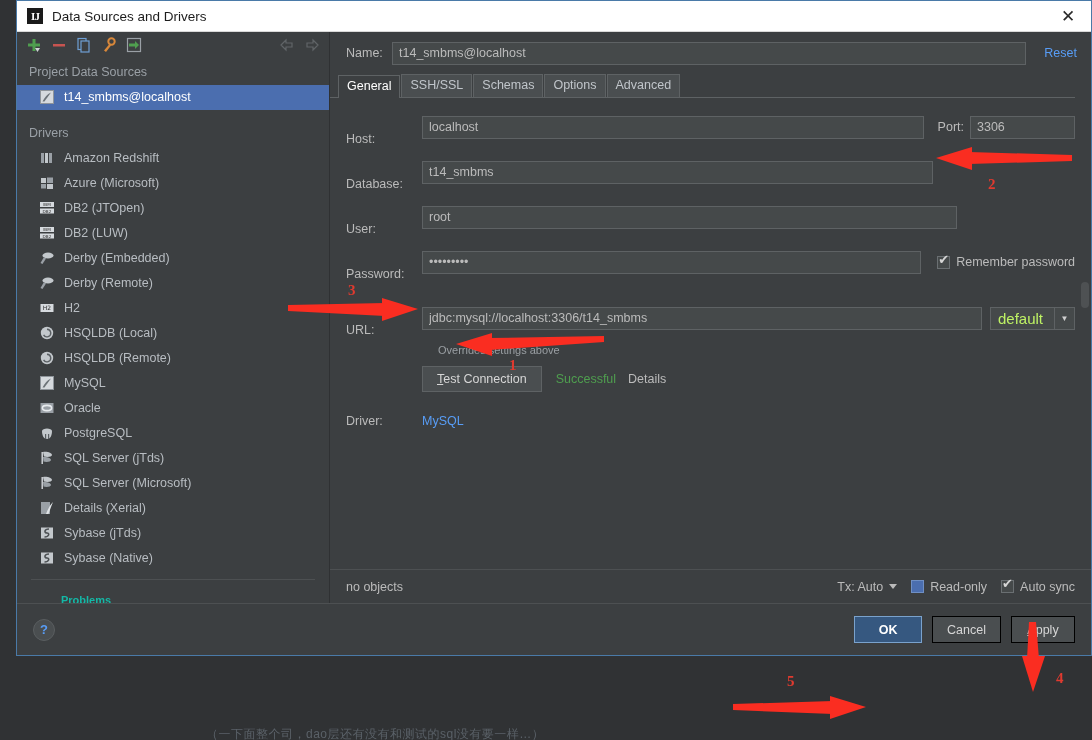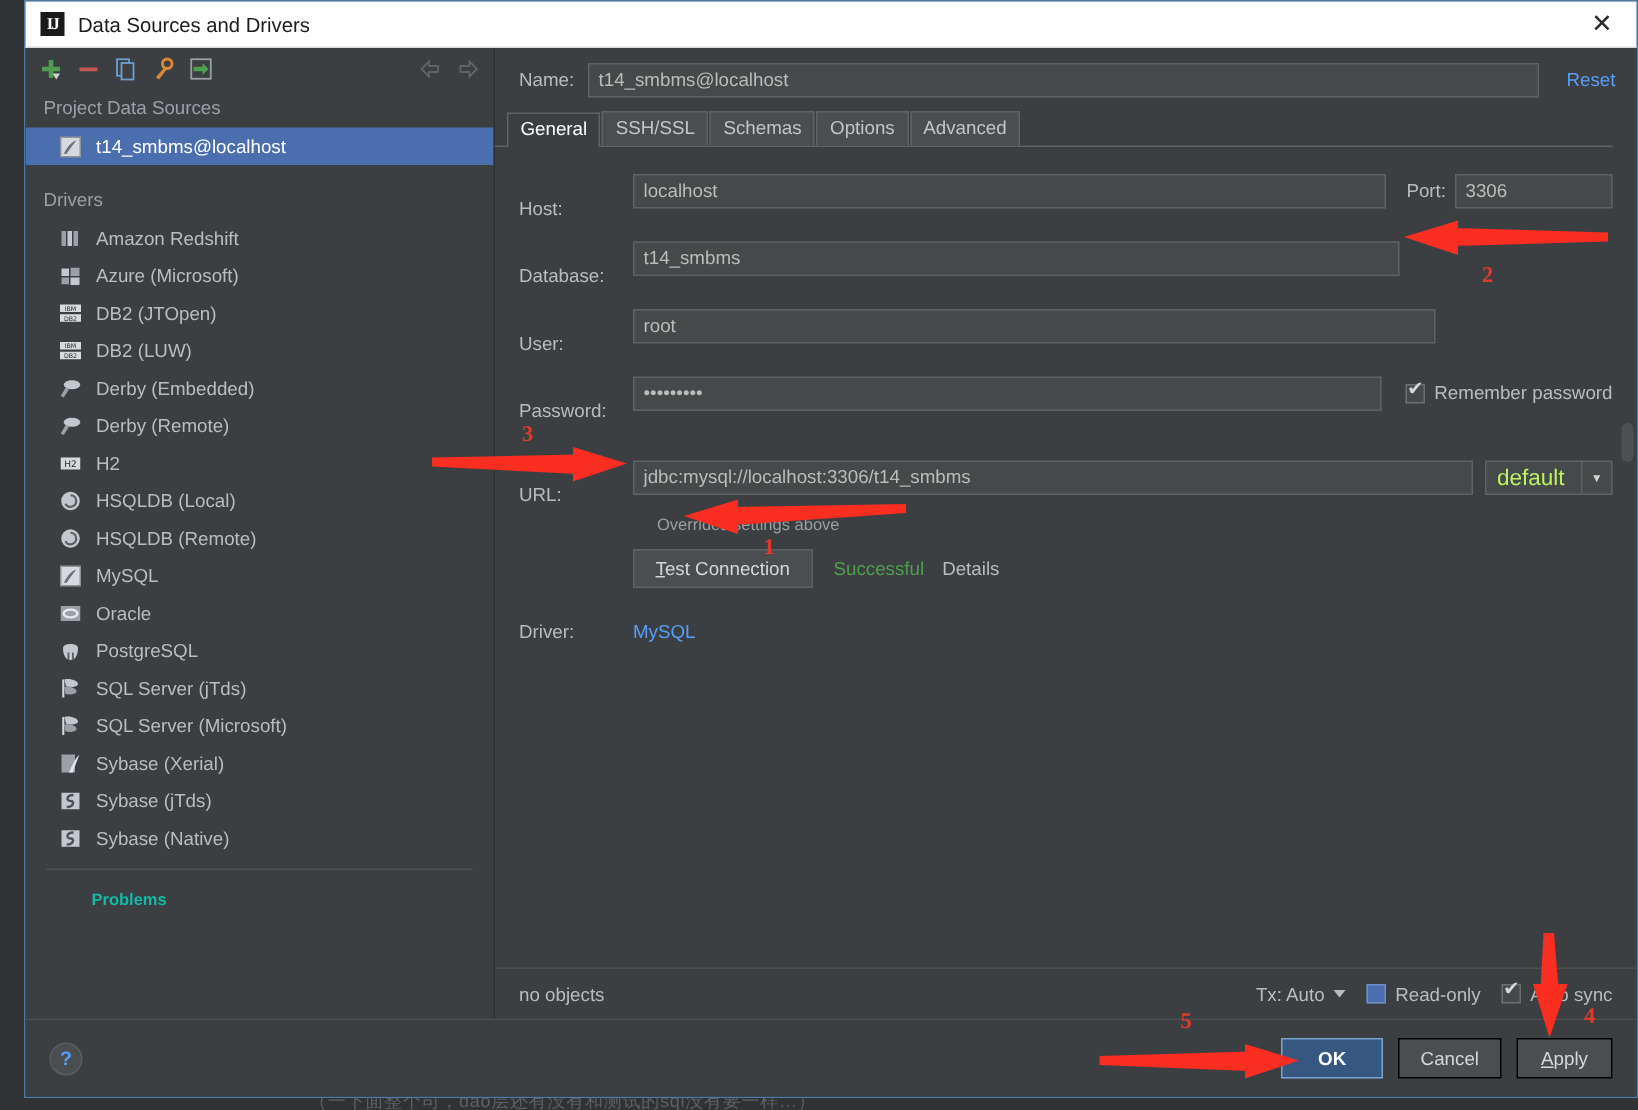"IJ" .window { height: 732px -> 656px }
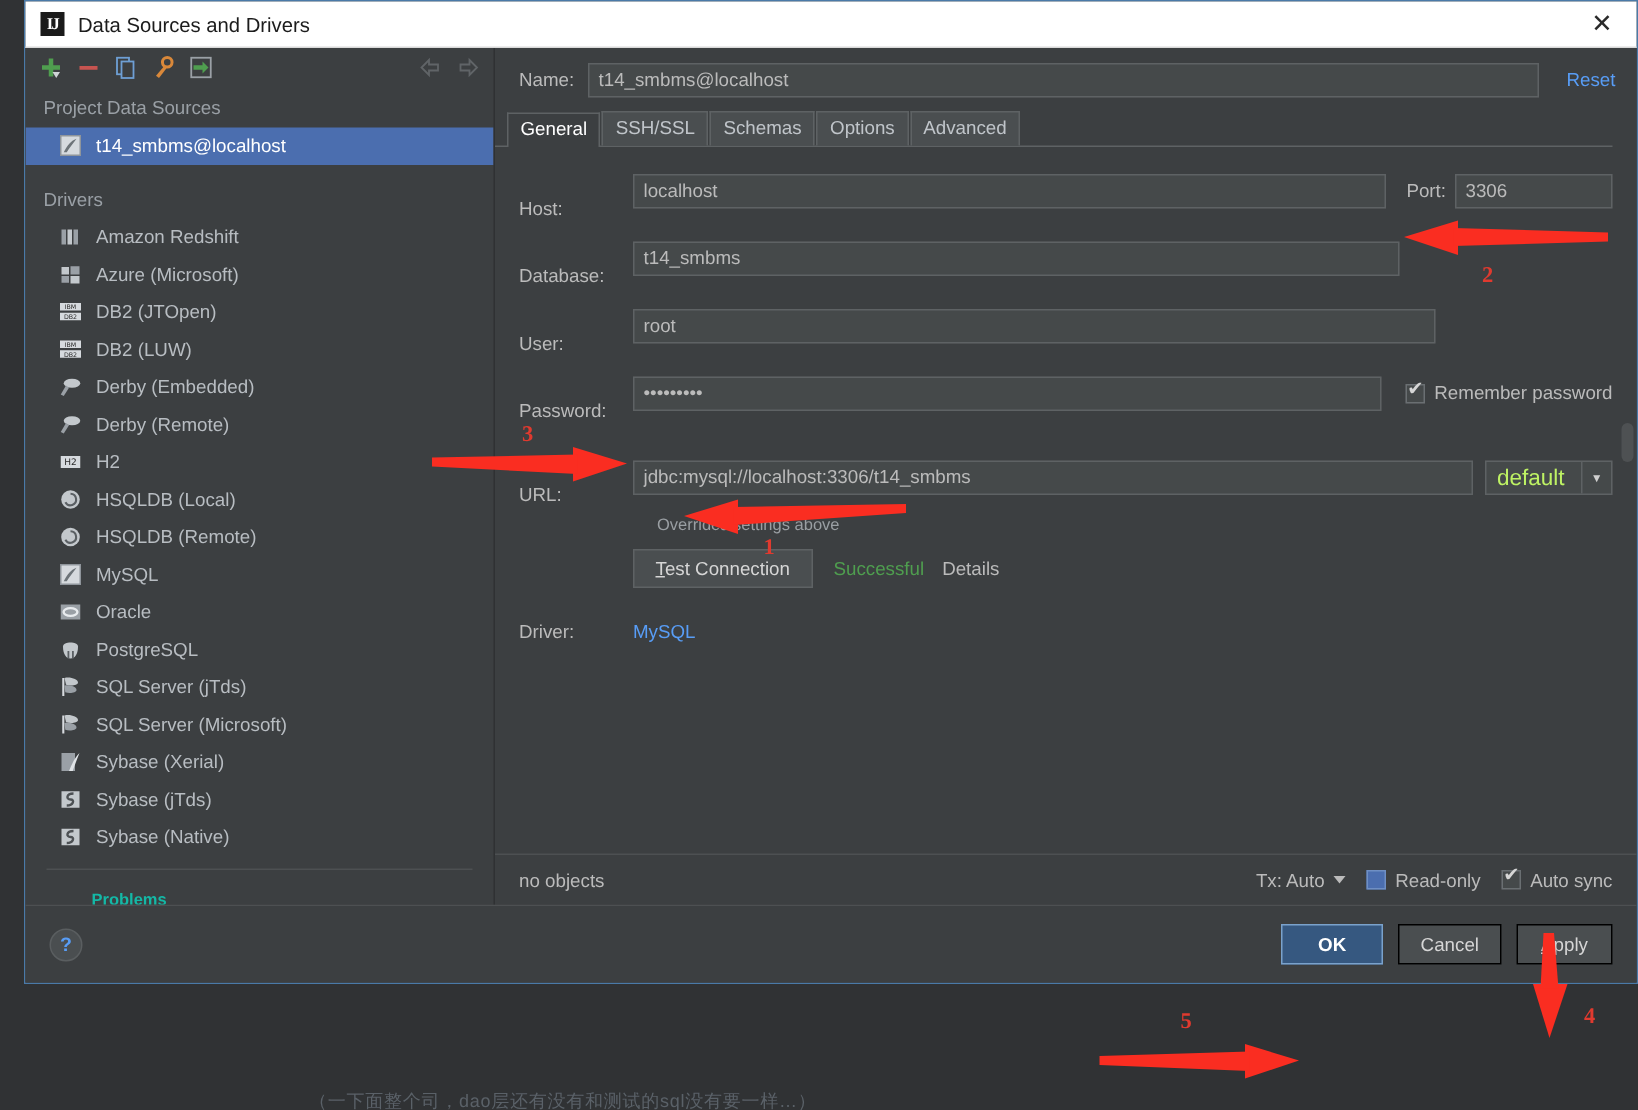"Sybase (Xerial)" span { text: Sybase -> Details }
